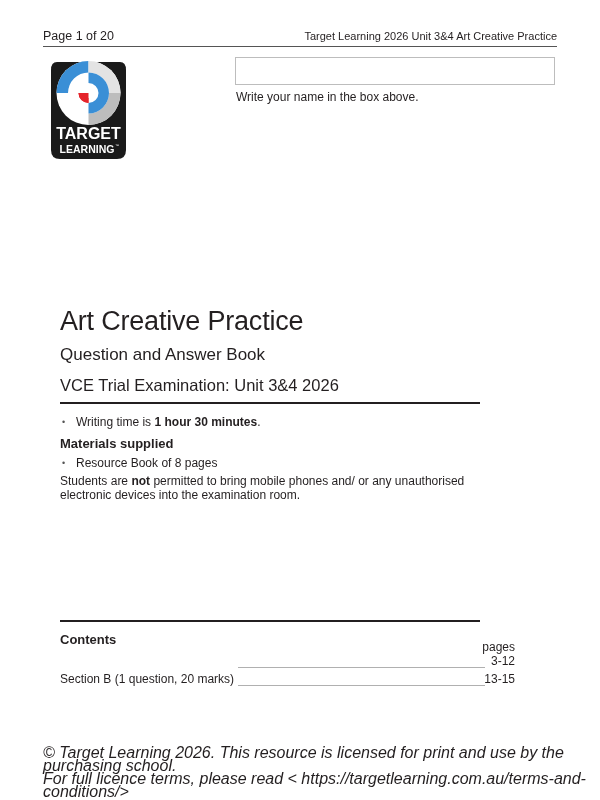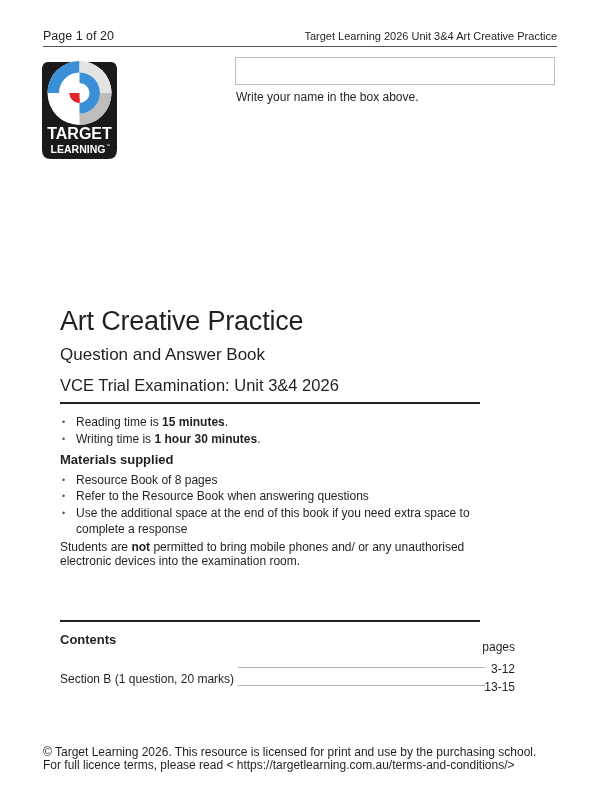"TARGET" .logo { left: 42px -> 51px }
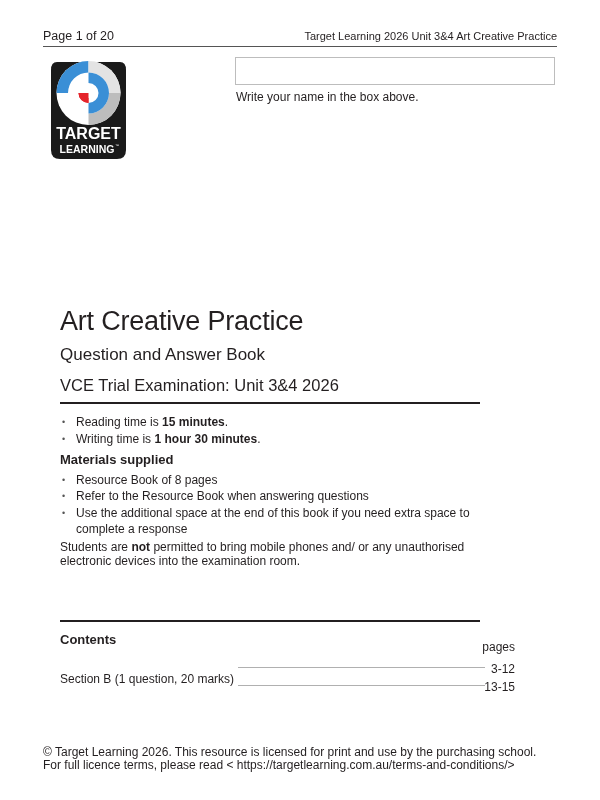"Reading time is 15 minutes." li { html: <li><span>Reading time is </span><b>15 minutes</b><span>.</span></li> -> none }
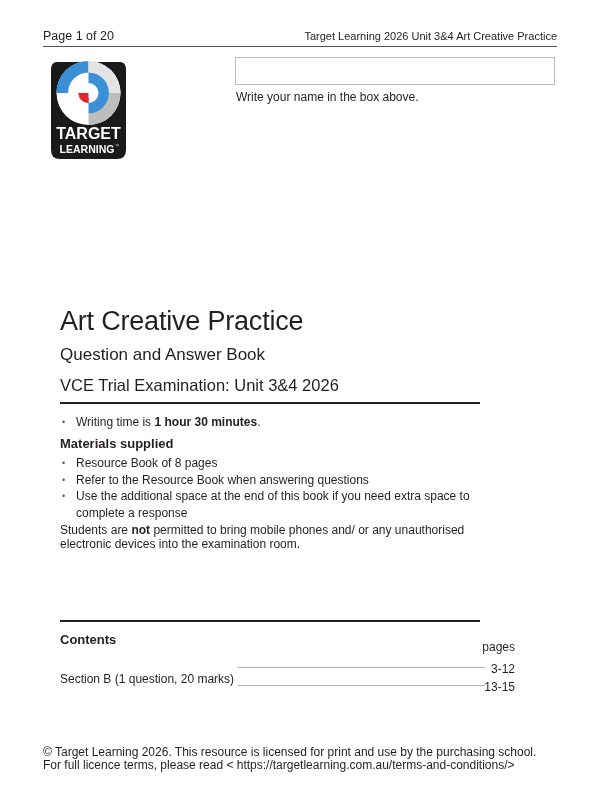"Refer to the Resource Book" ul { html: <ul> <li>Refer to the Resource Book when answering questions</li> <li>Use the additional space at the end of this book if you need extra space to complete a response</li> </ul> -> none }
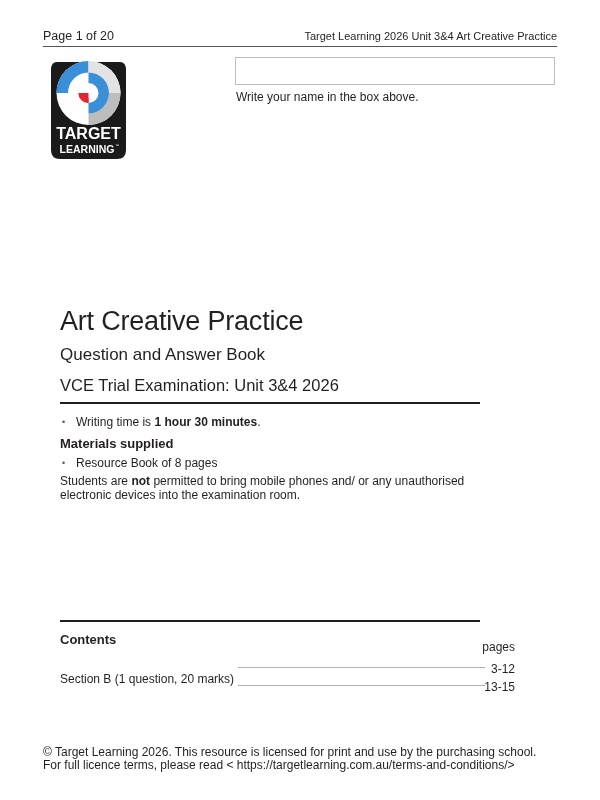"3-12" .toc-row .pg { top: 8px -> 0 }
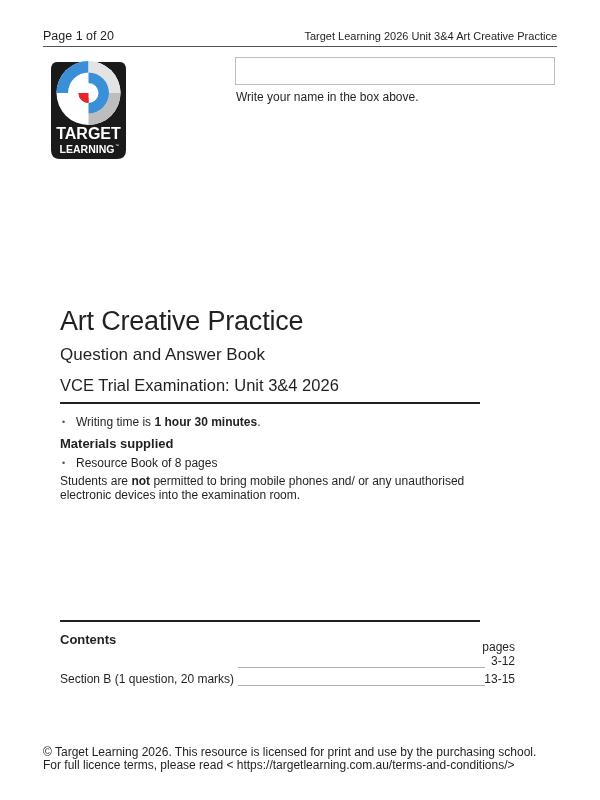"© Target Learning 2026. This" .footer { font-size: 12px -> 16px; font-style: none -> italic }
